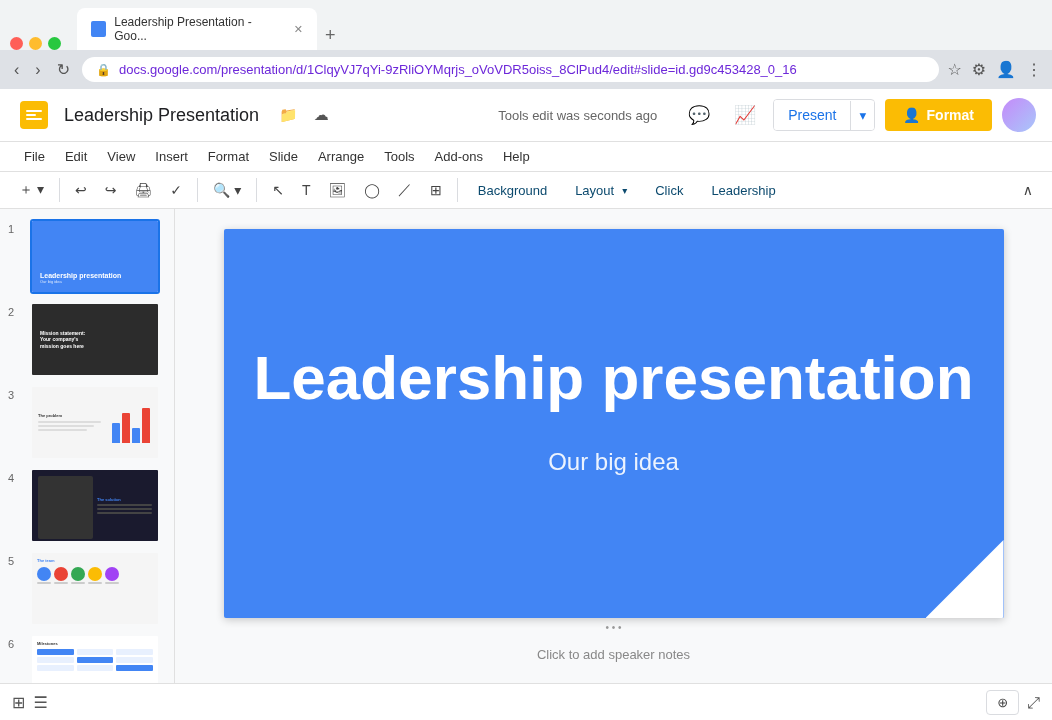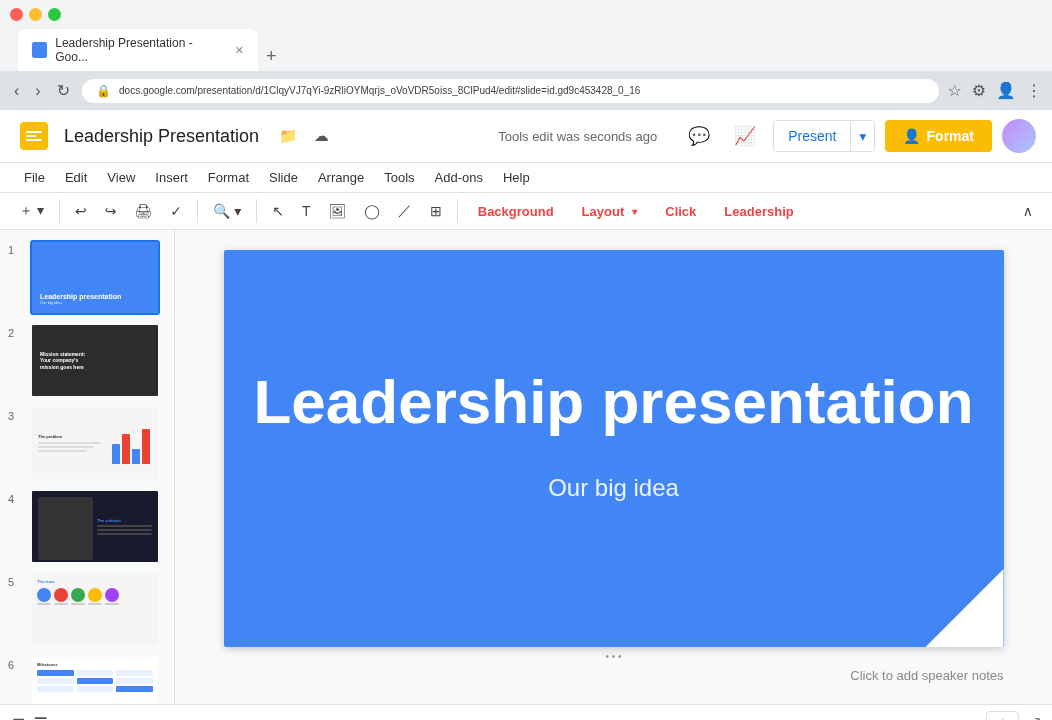"Leadership Presentation - Goo..." .title-bar { align-items: flex-start -> flex-end; flex-direction: column -> none }
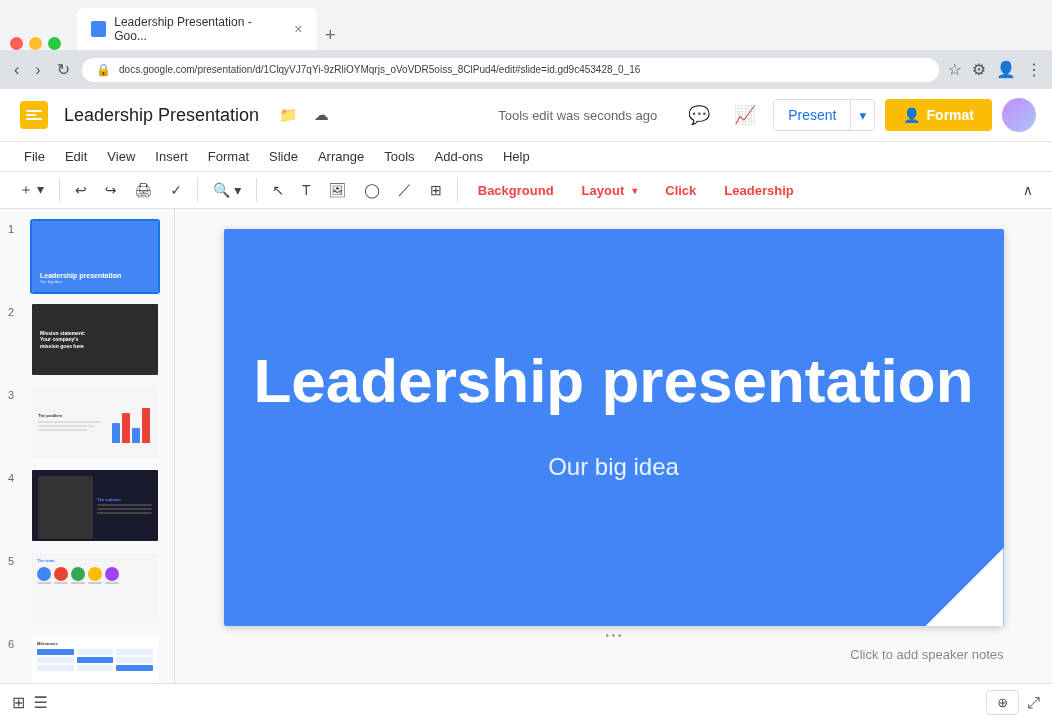"docs.google.com/presentation/d/1ClqyVJ7q" .address-text { color: #404040 -> #6d28d9; font-size: 10px -> 13px }
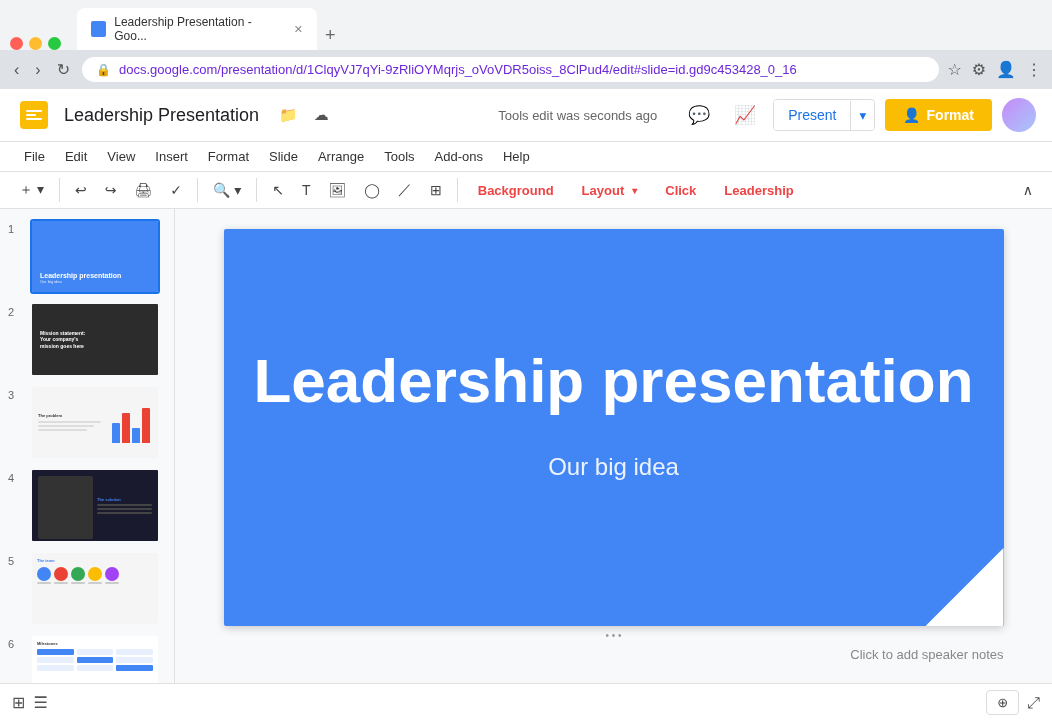"Background" .toolbar-action-btn { color: #ef4444 -> #0c4a6e; font-weight: 700 -> 400 }
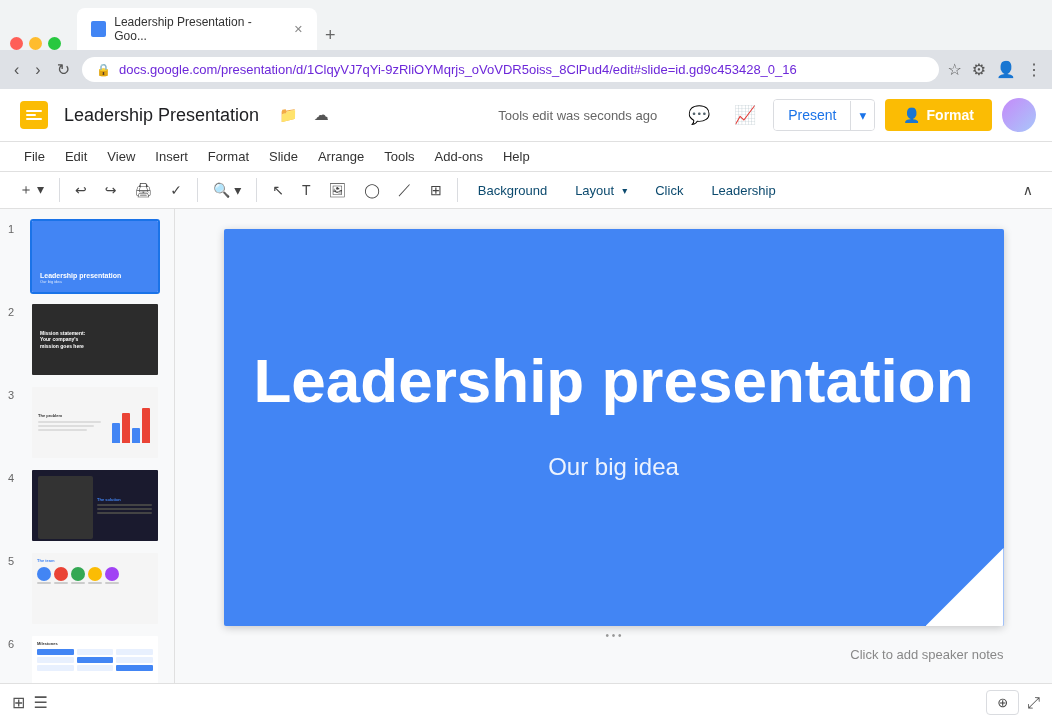"Click to add speaker notes" .speaker-notes { margin-top: none -> 8px; text-align: right -> center }
